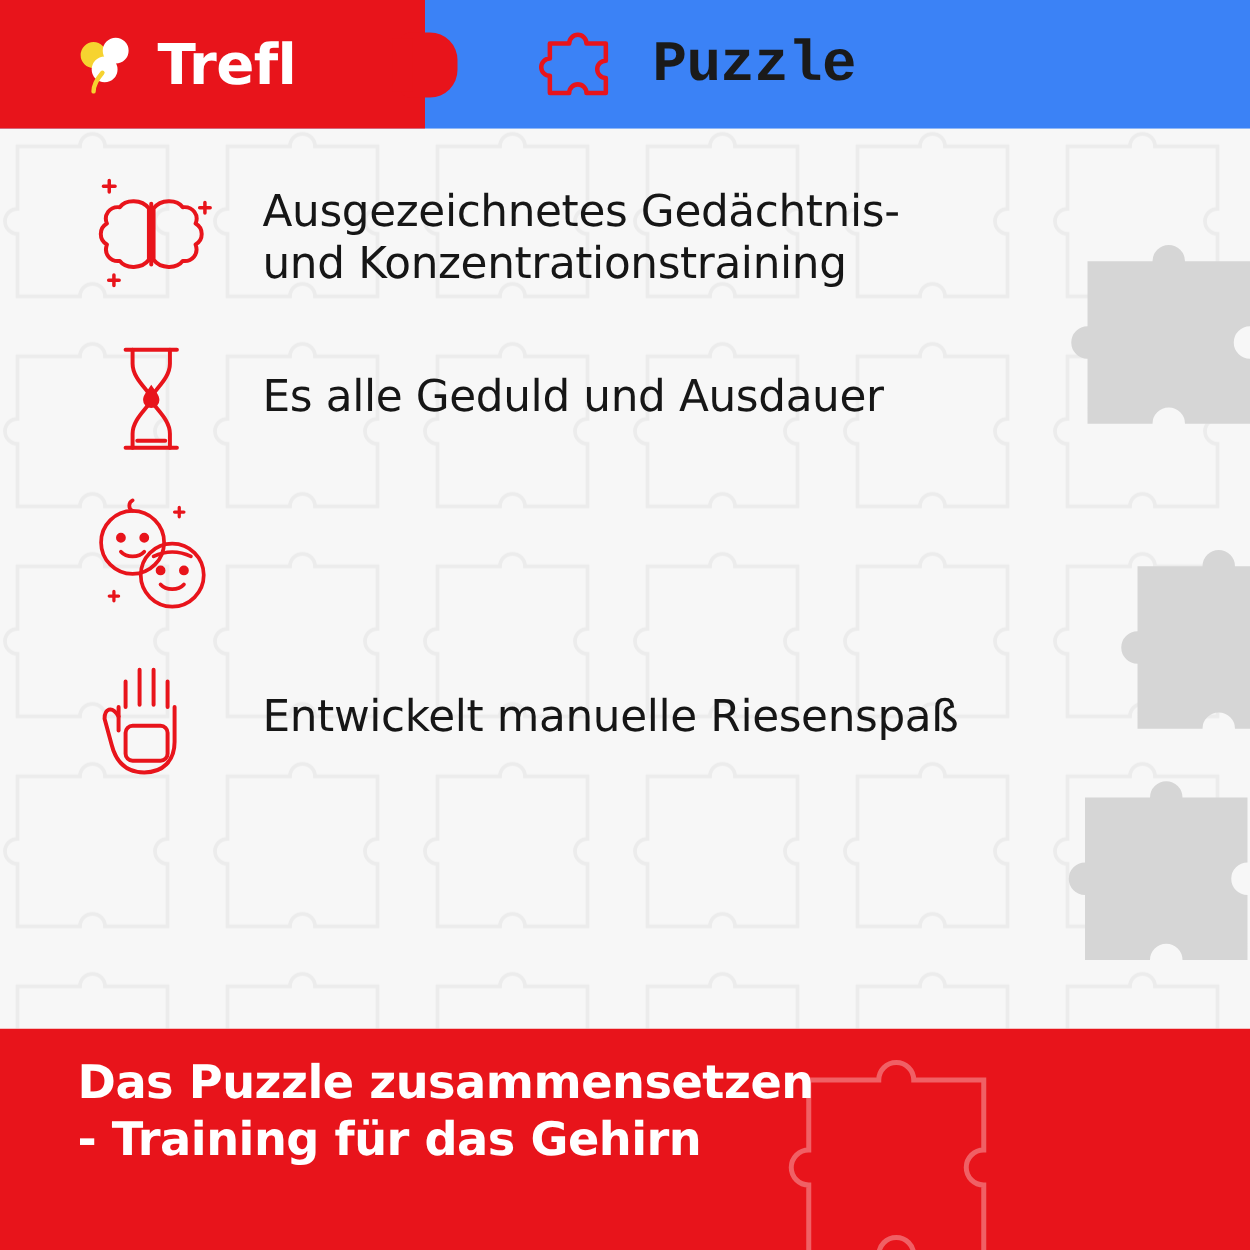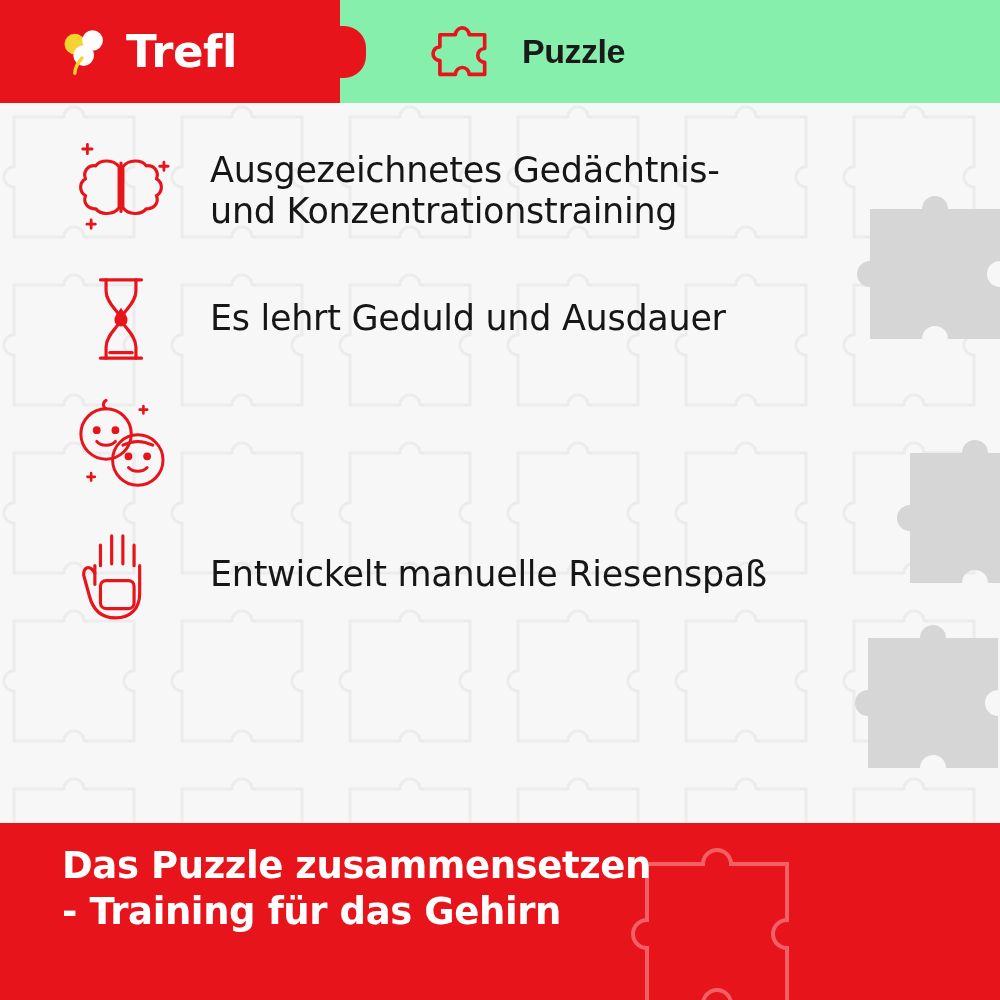"Trefl" .header { background: #86efac -> #3b82f6 }
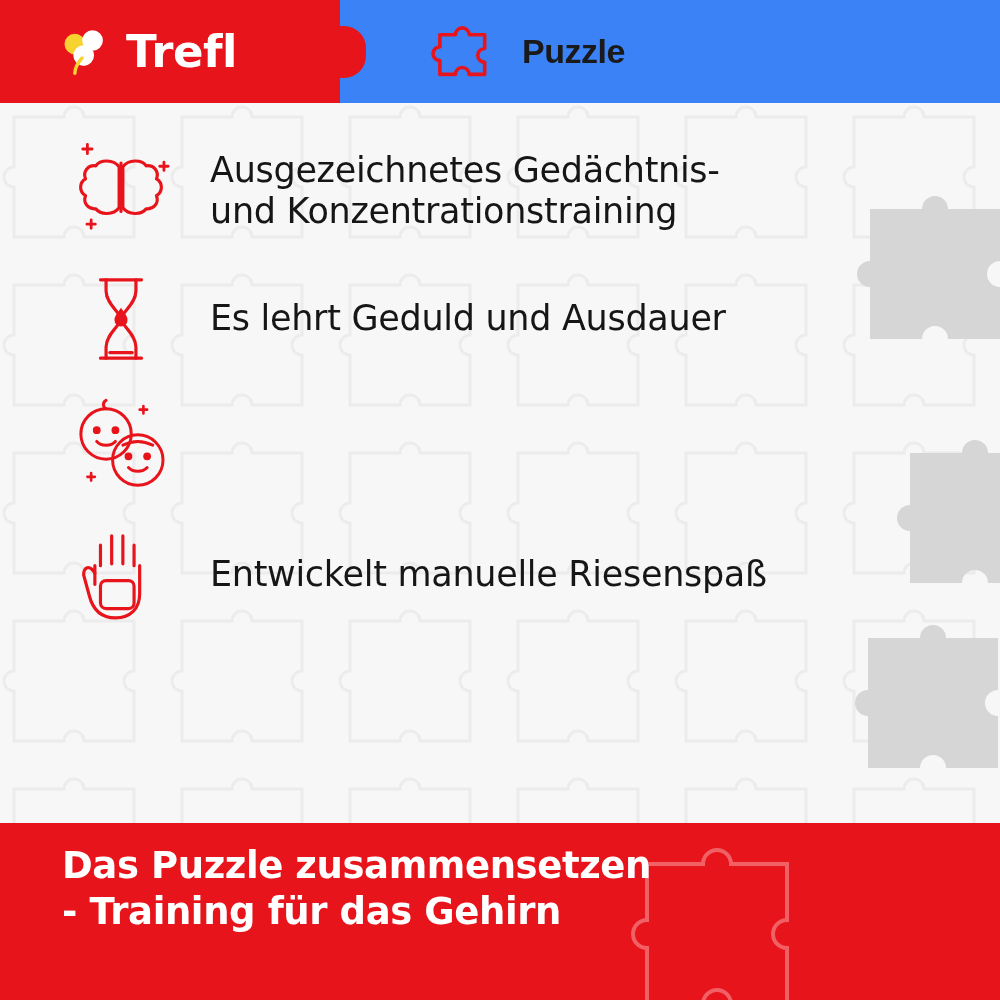"Puzzle" .header-title { font-family: Liberation Sans, sans-serif -> Liberation Mono, monospace; font-size: 34px -> 46px }
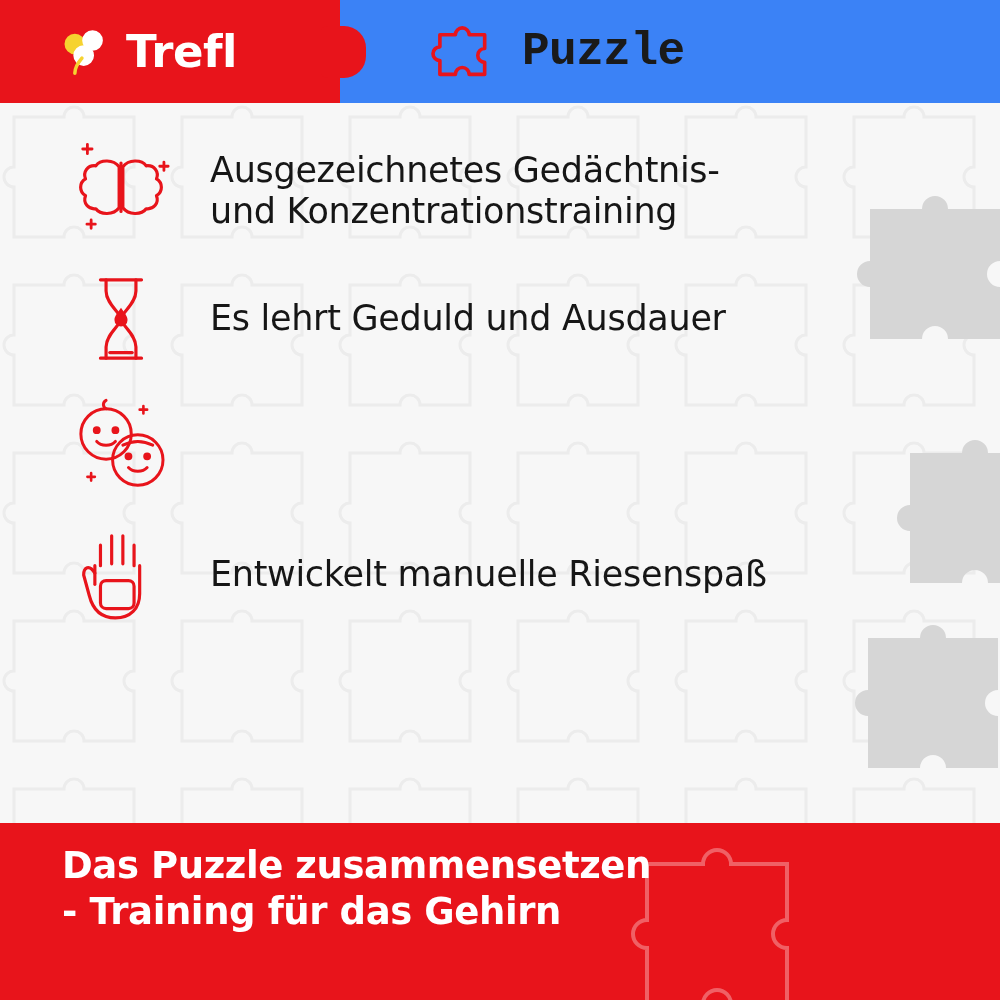"Es lehrt Geduld und Ausdauer" div.feature-text { text: lehrt -> alle }
